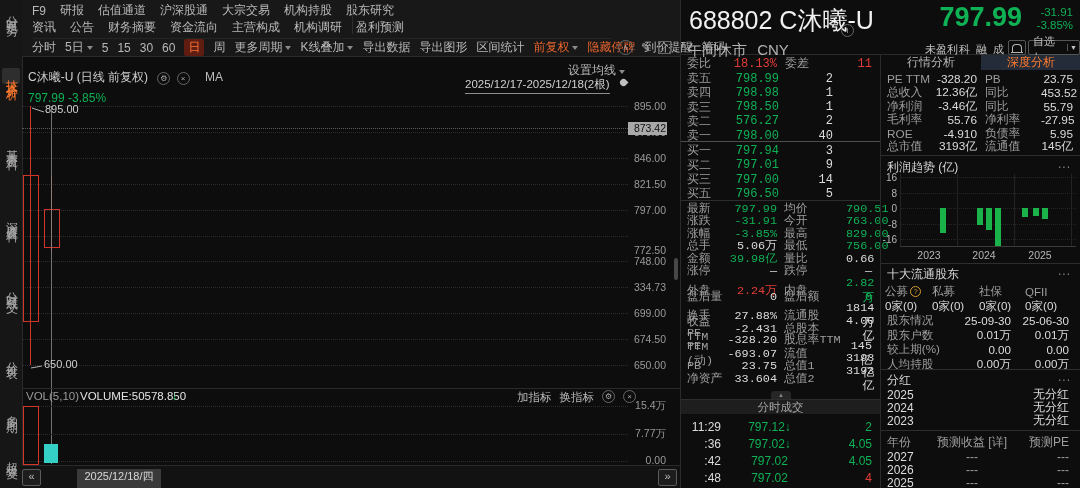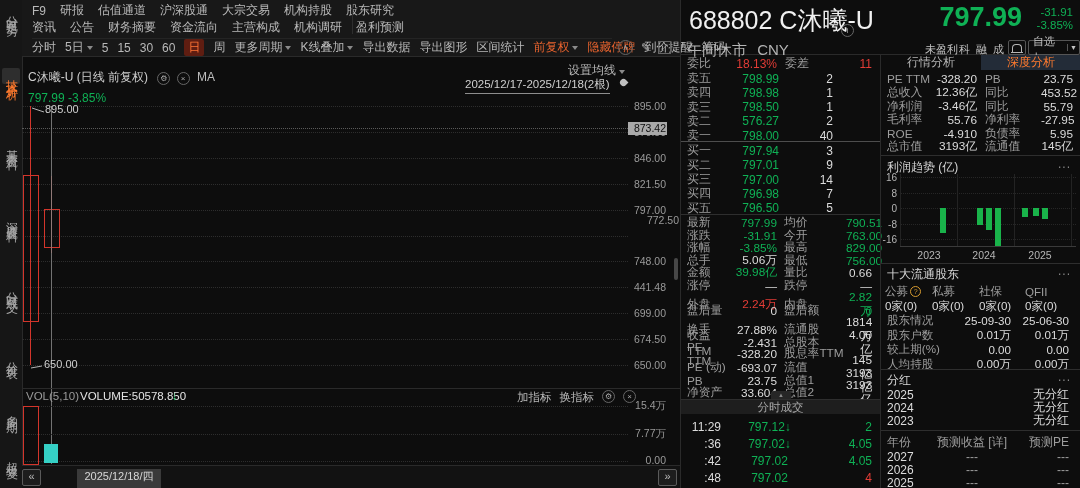"委比" .qrow { font-family: none -> Liberation Mono, monospace }
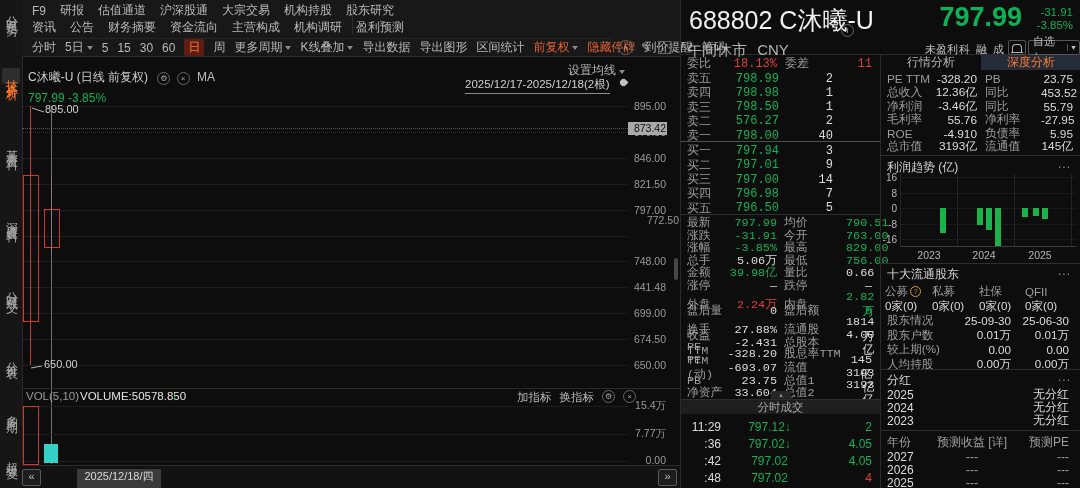"MA" span { margin-left: 4px -> 12px }
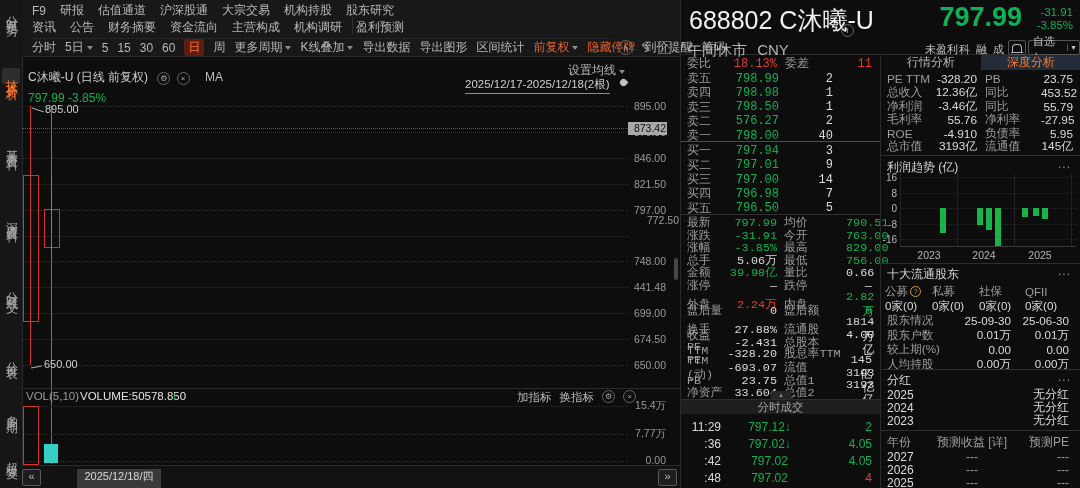"买四" div.qrow { html: <div> <span>买四</span> <span>796.98</span> <span>7</span> <span></span> </div> -> none }
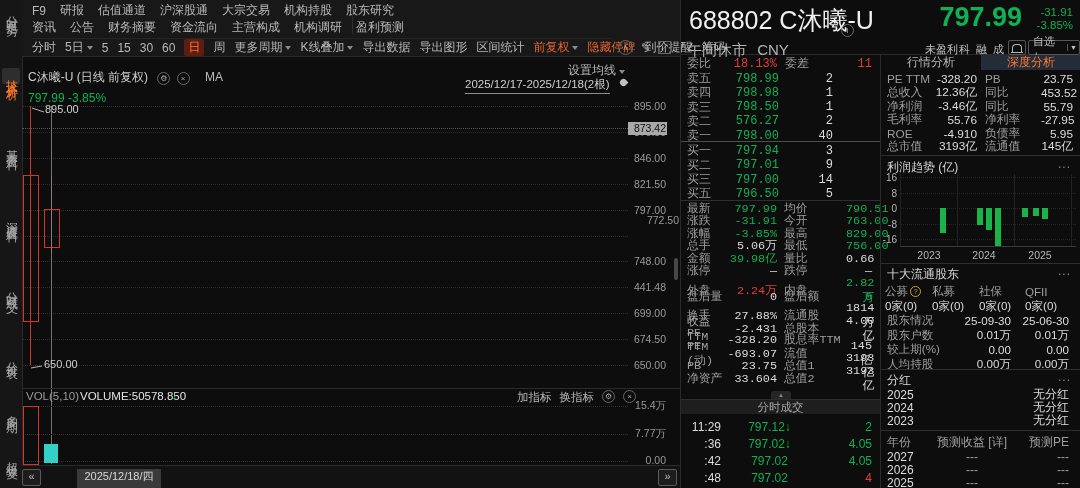"772.50" div.axis-label { margin-left: 13px -> none; top: 214px -> 244px }
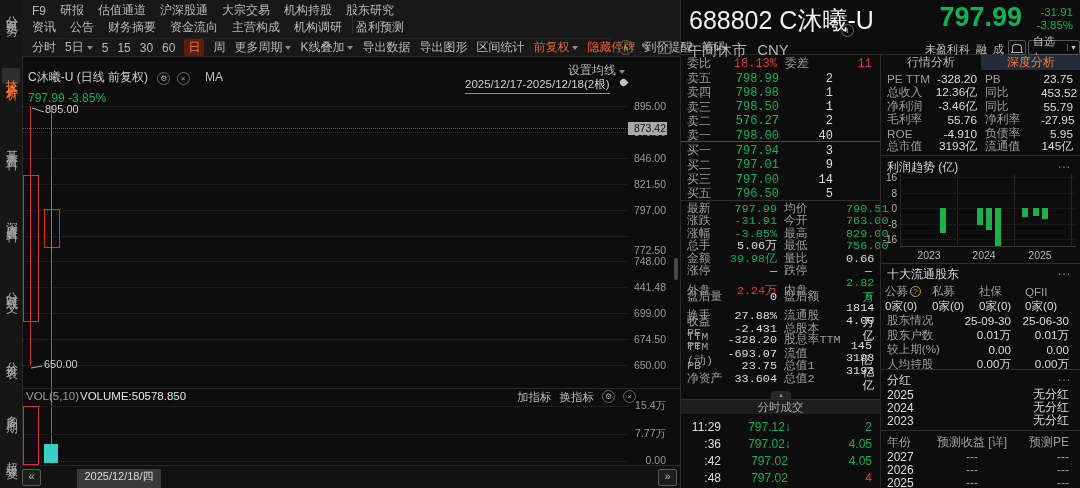"441.48" div.axis-label { text: 441.48 -> 334.73 }
